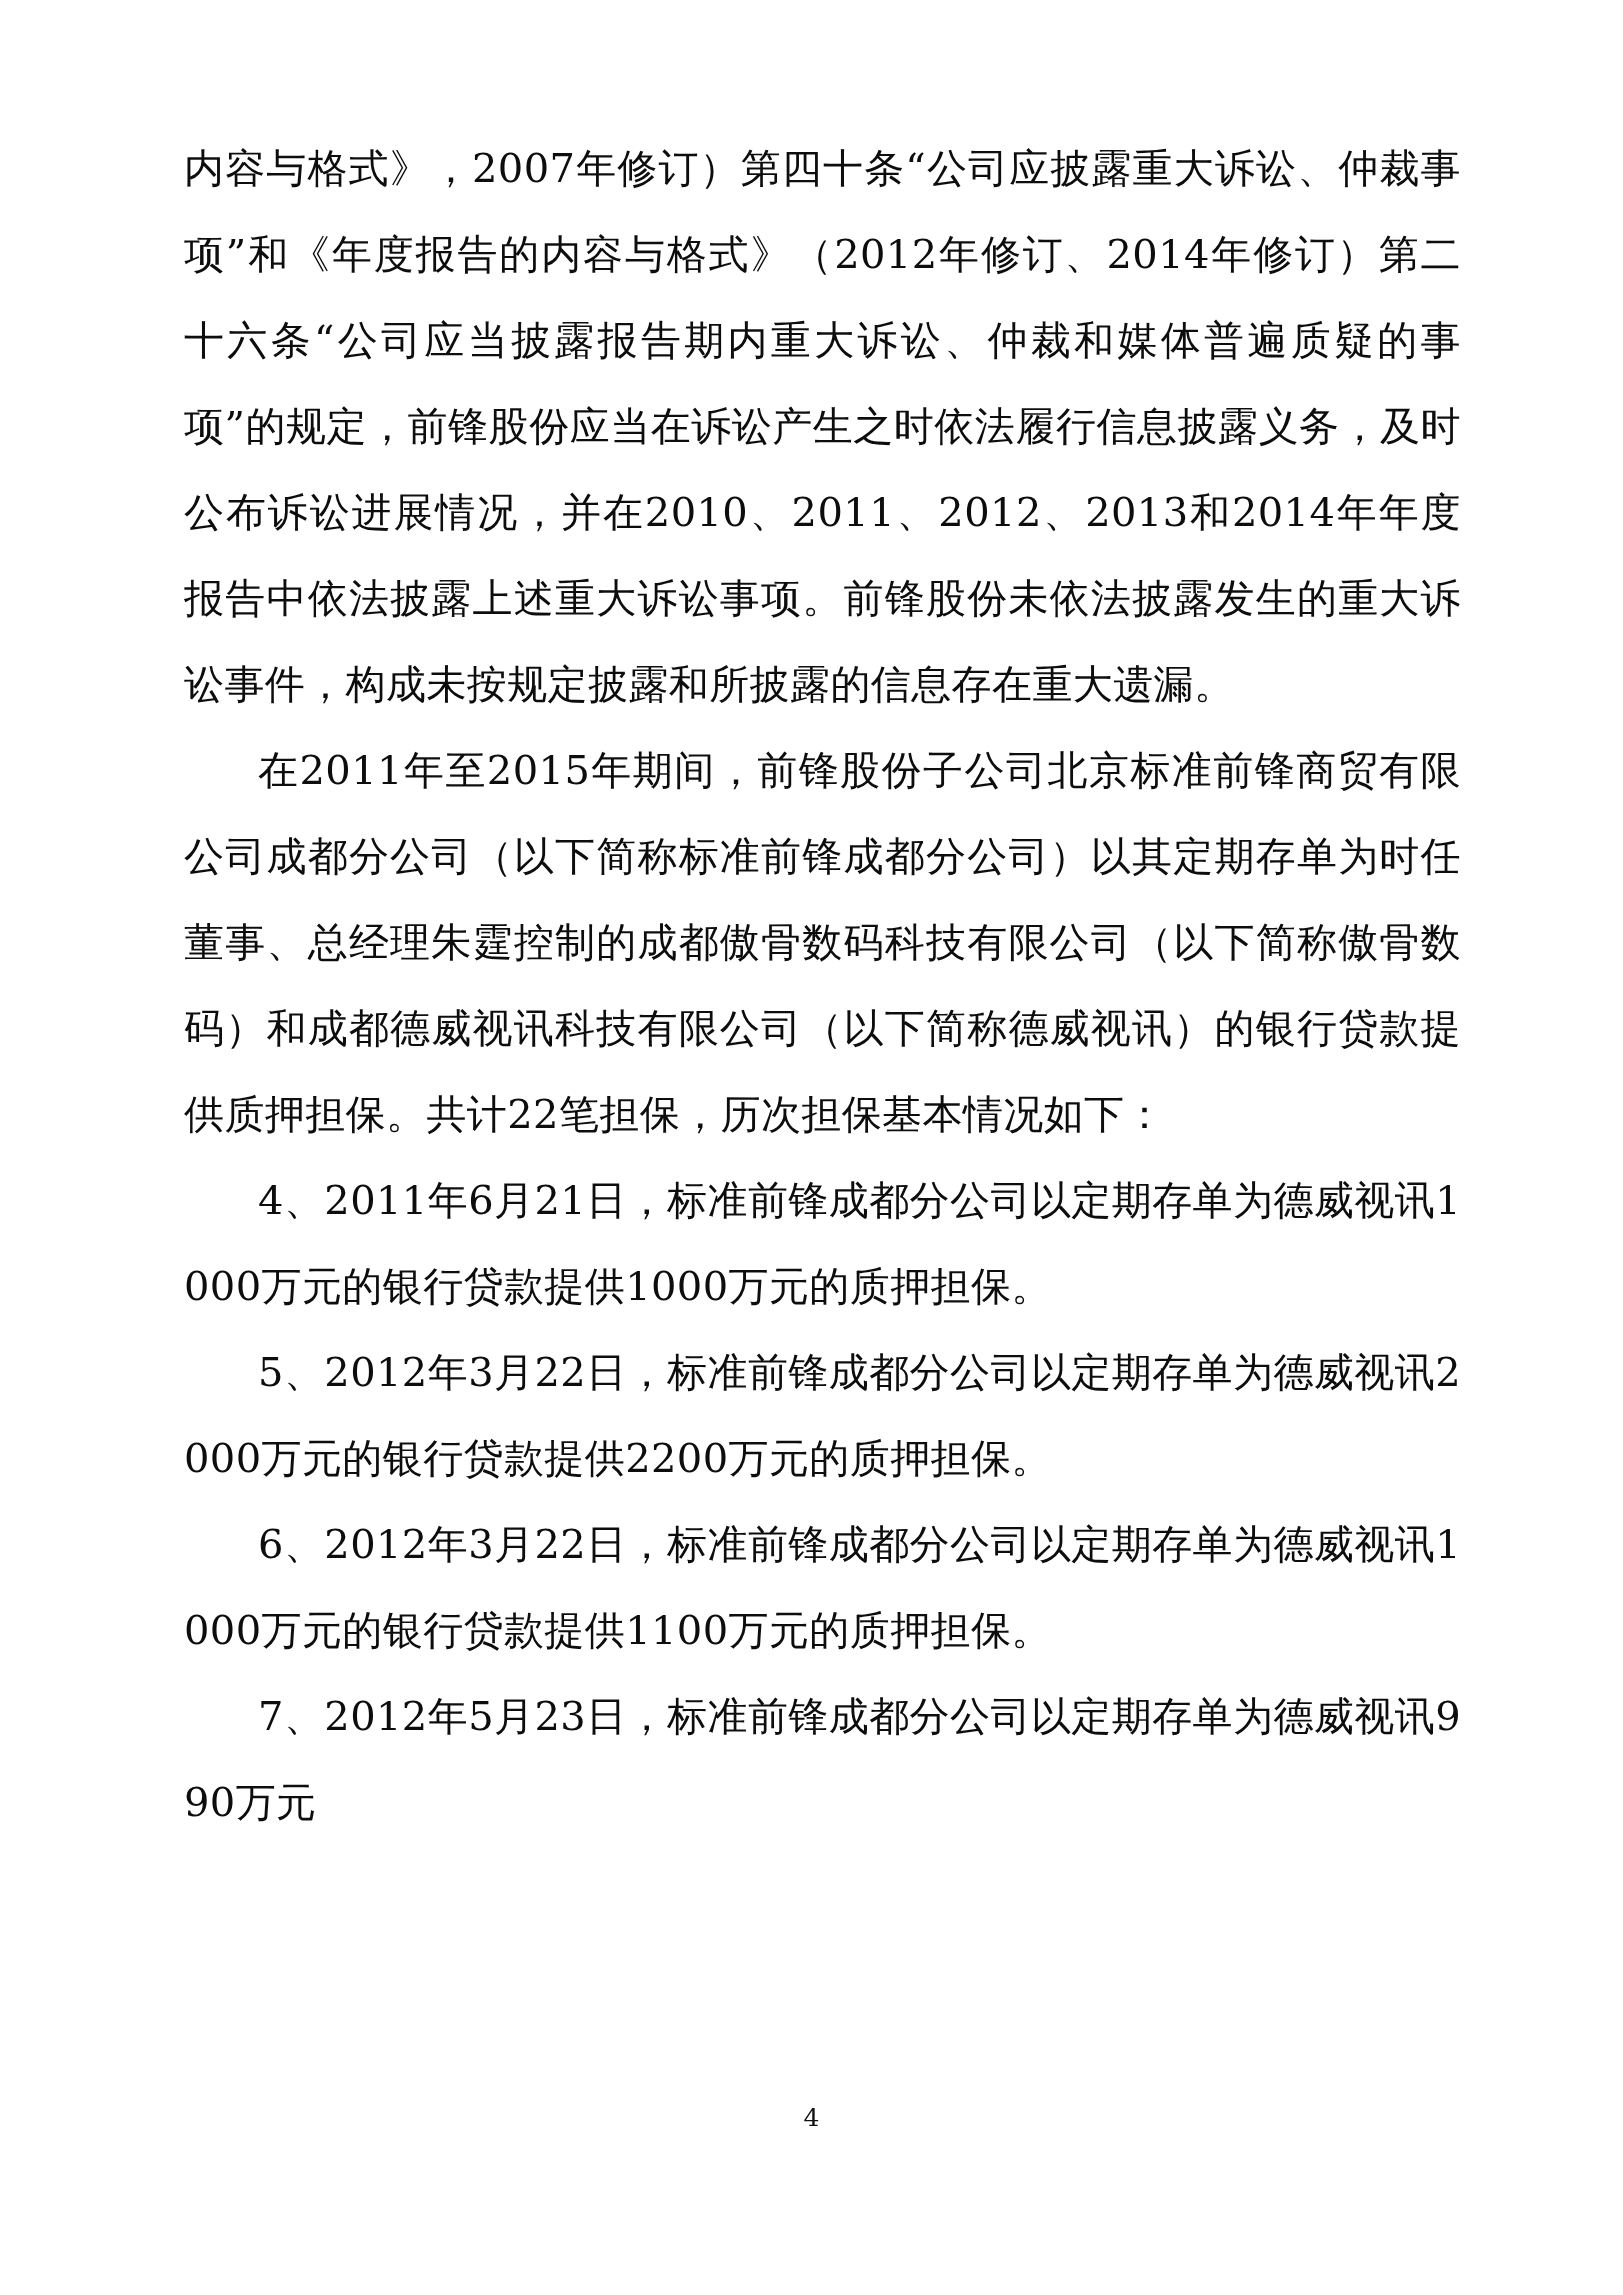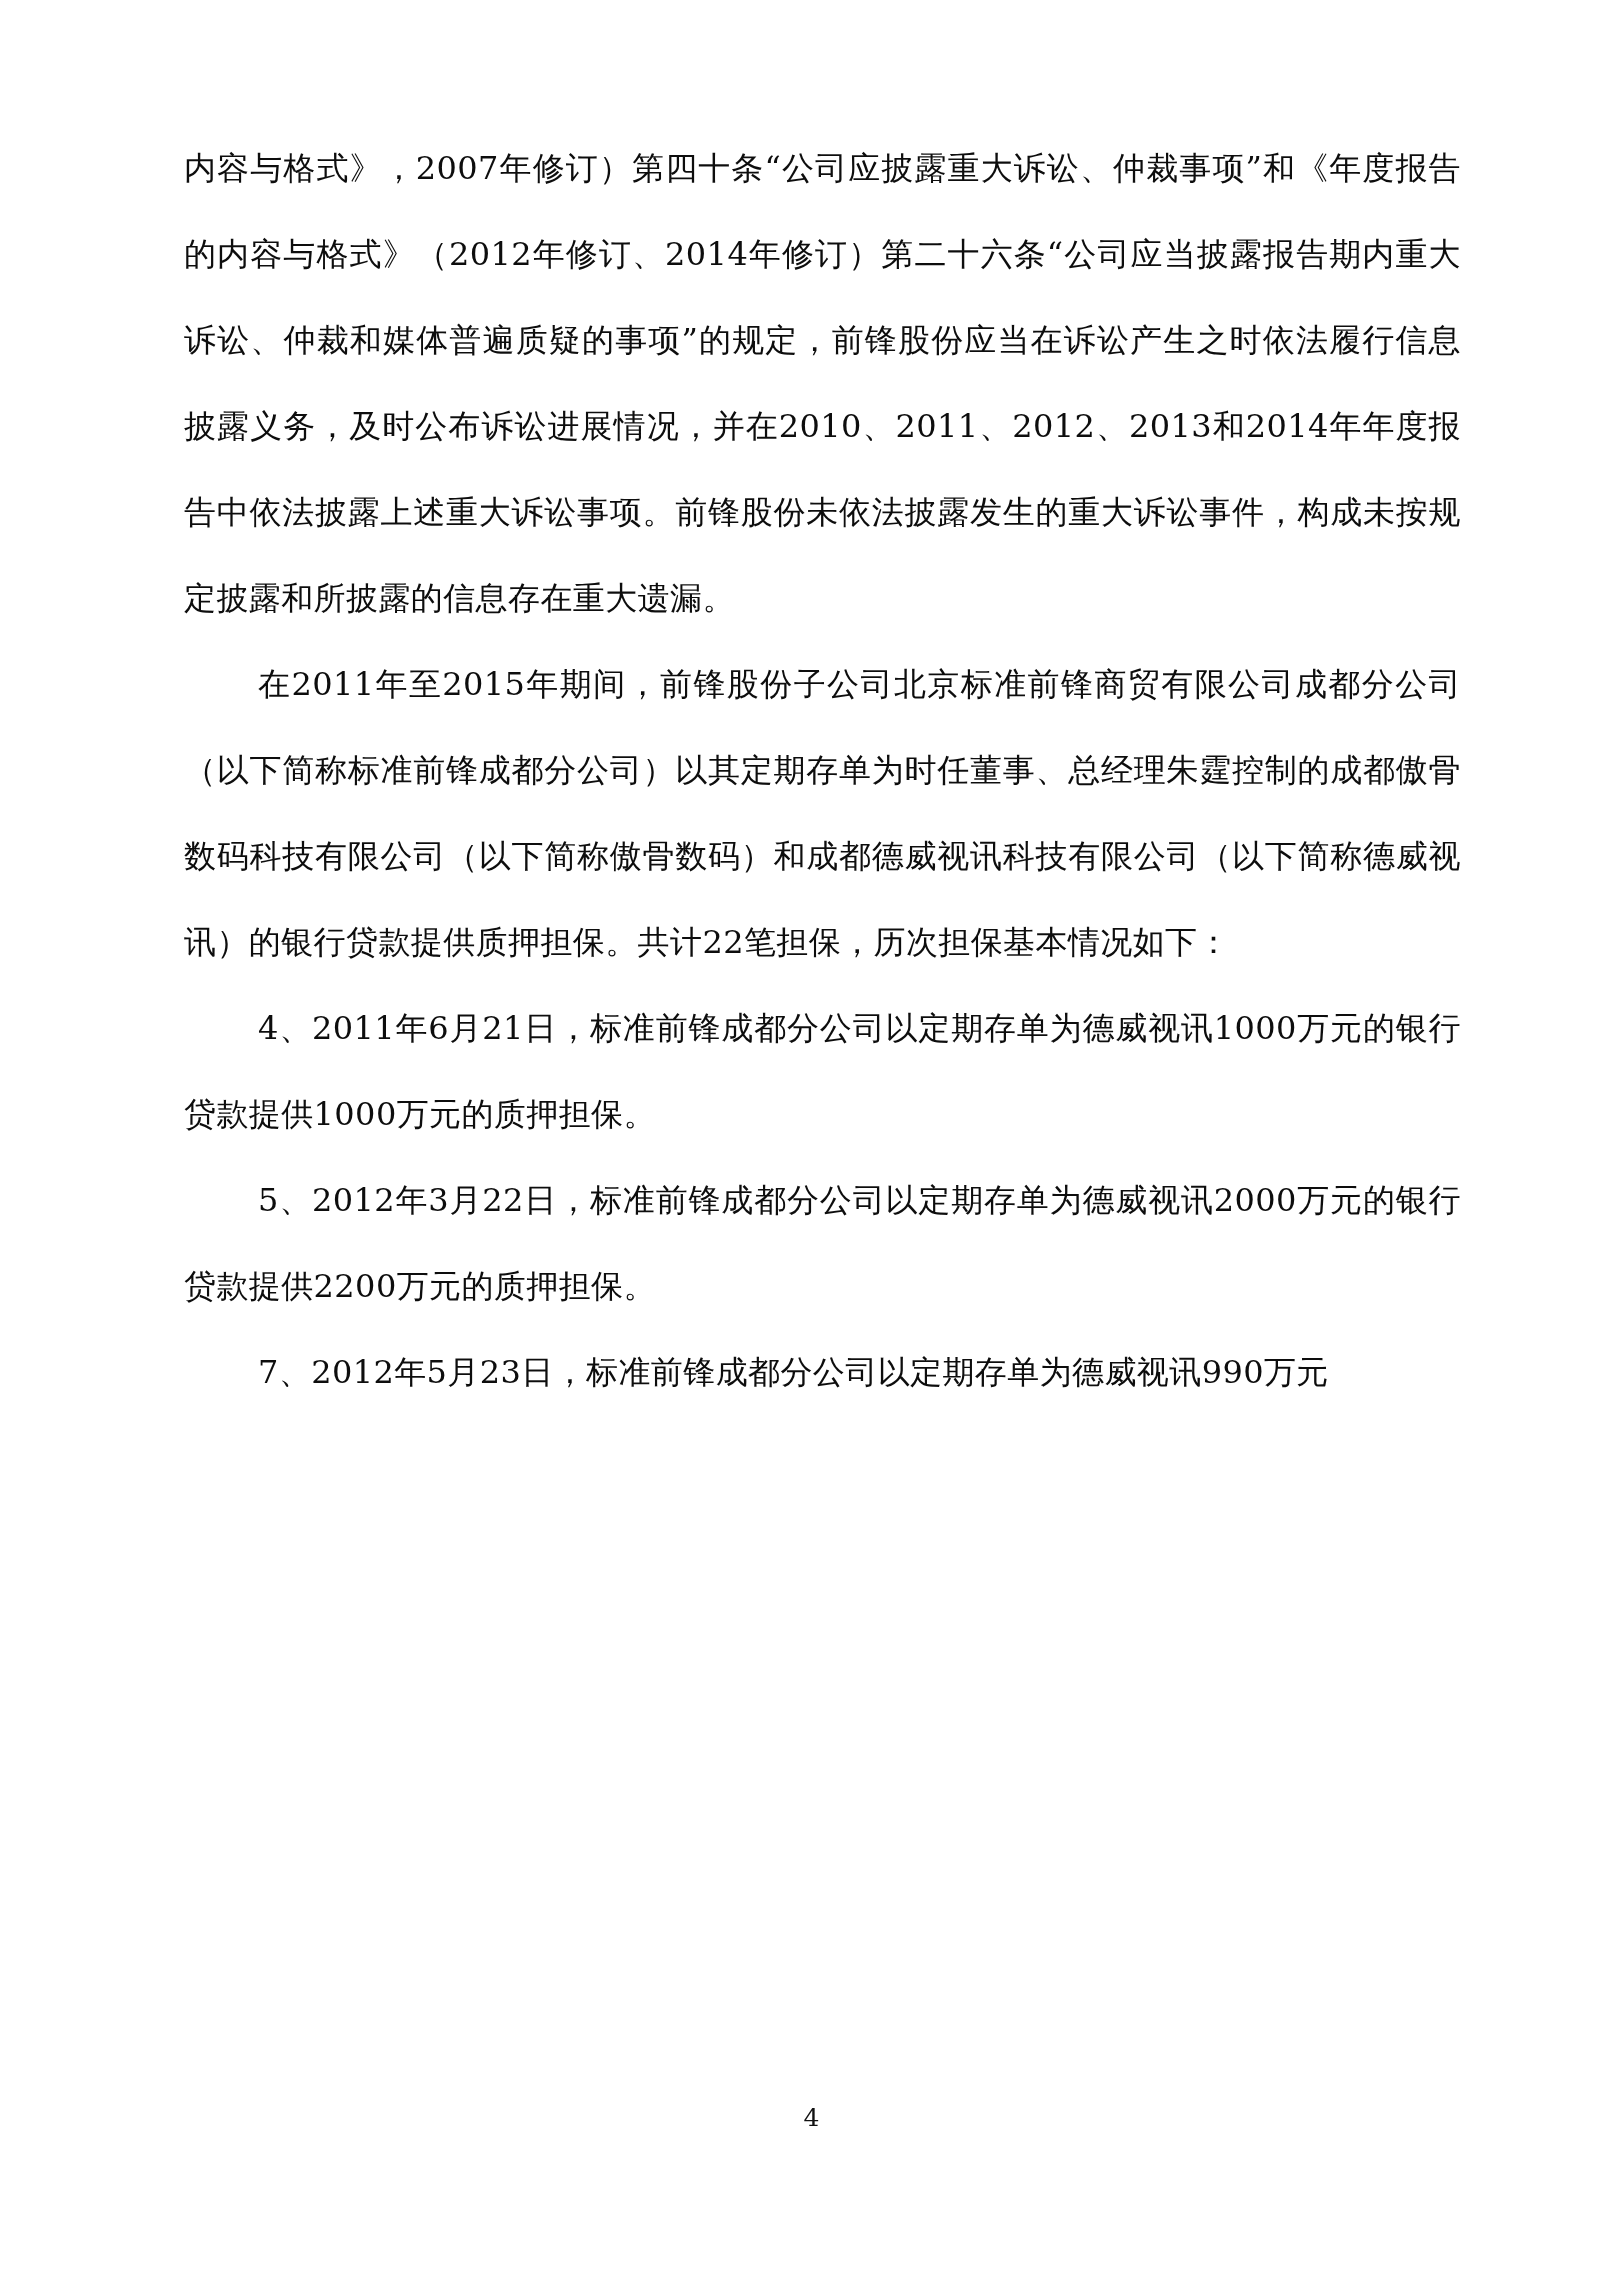"内容与格式》，2007年修订）第四十条“公司应披露重大诉讼、仲裁事项”和《年度报" .para { font-size: 32px -> 40px }
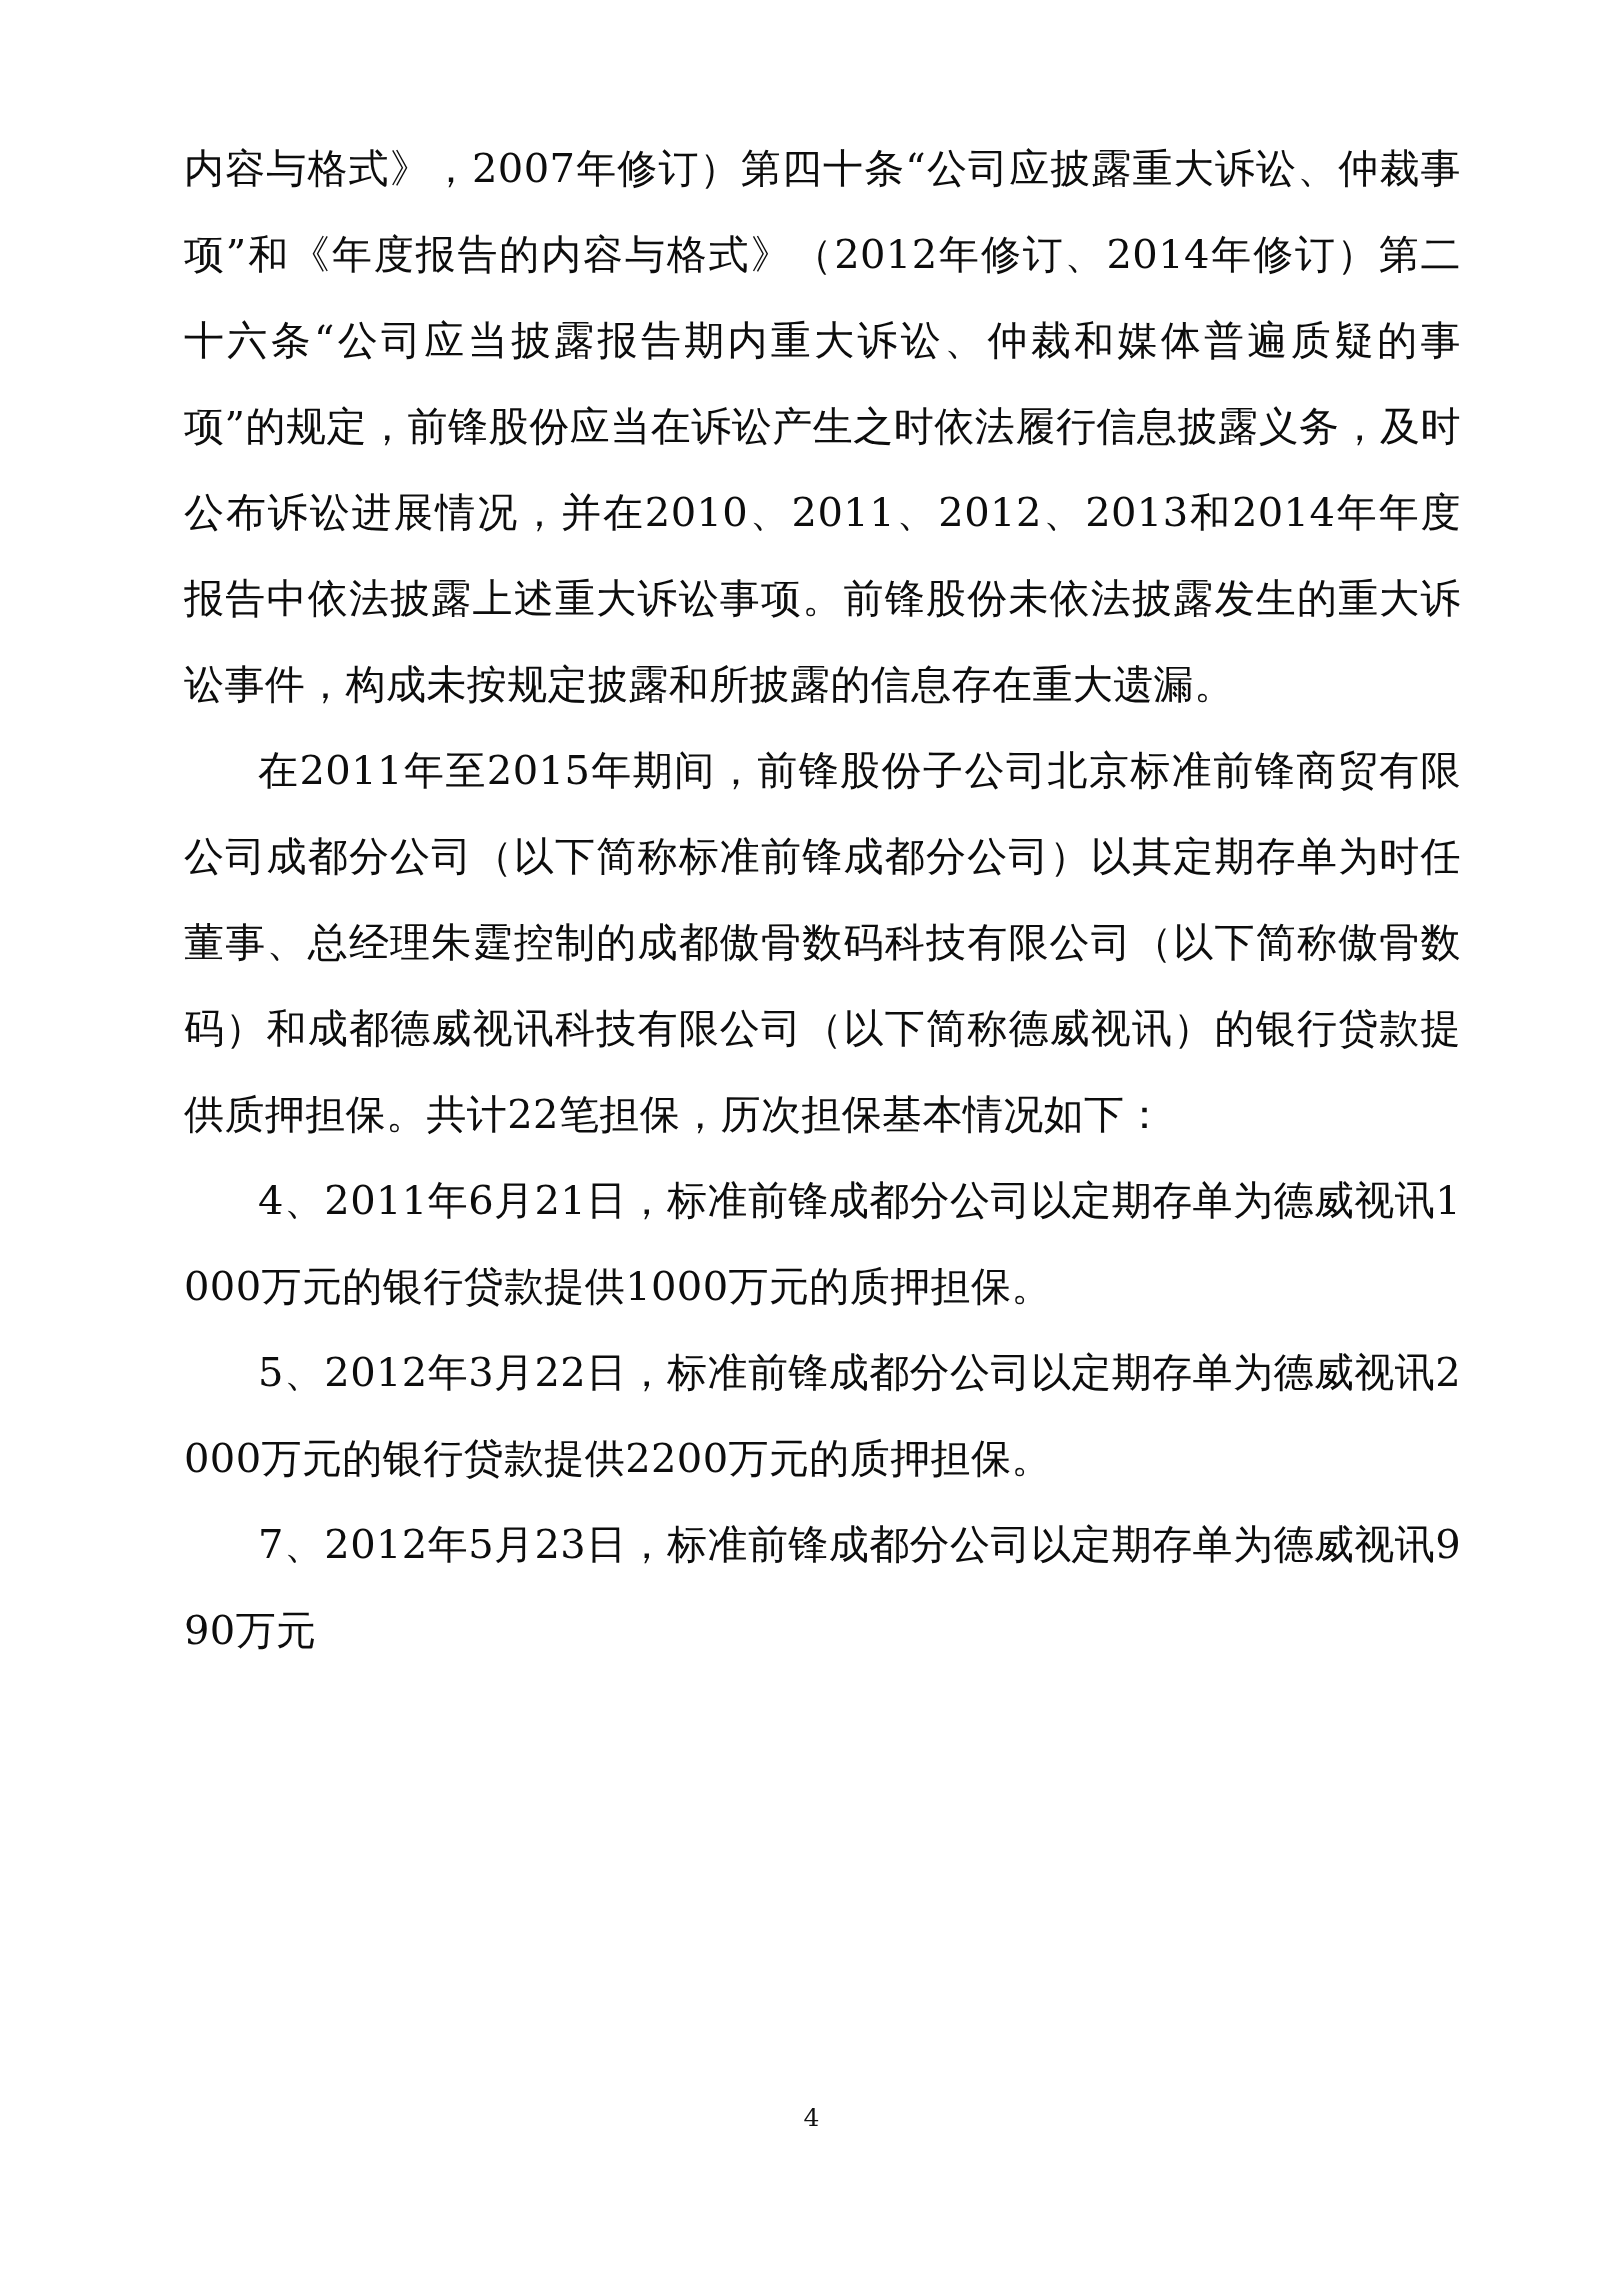"6、2012年3月22日，标准前锋成都分公司以定期存单为德威视讯1000万元的银" p.para { html: none -> <p>6、2012年3月22日，标准前锋成都分公司以定期存单为德威视讯1000万元的银行贷款提供1100万元的质押担保。</p> }
